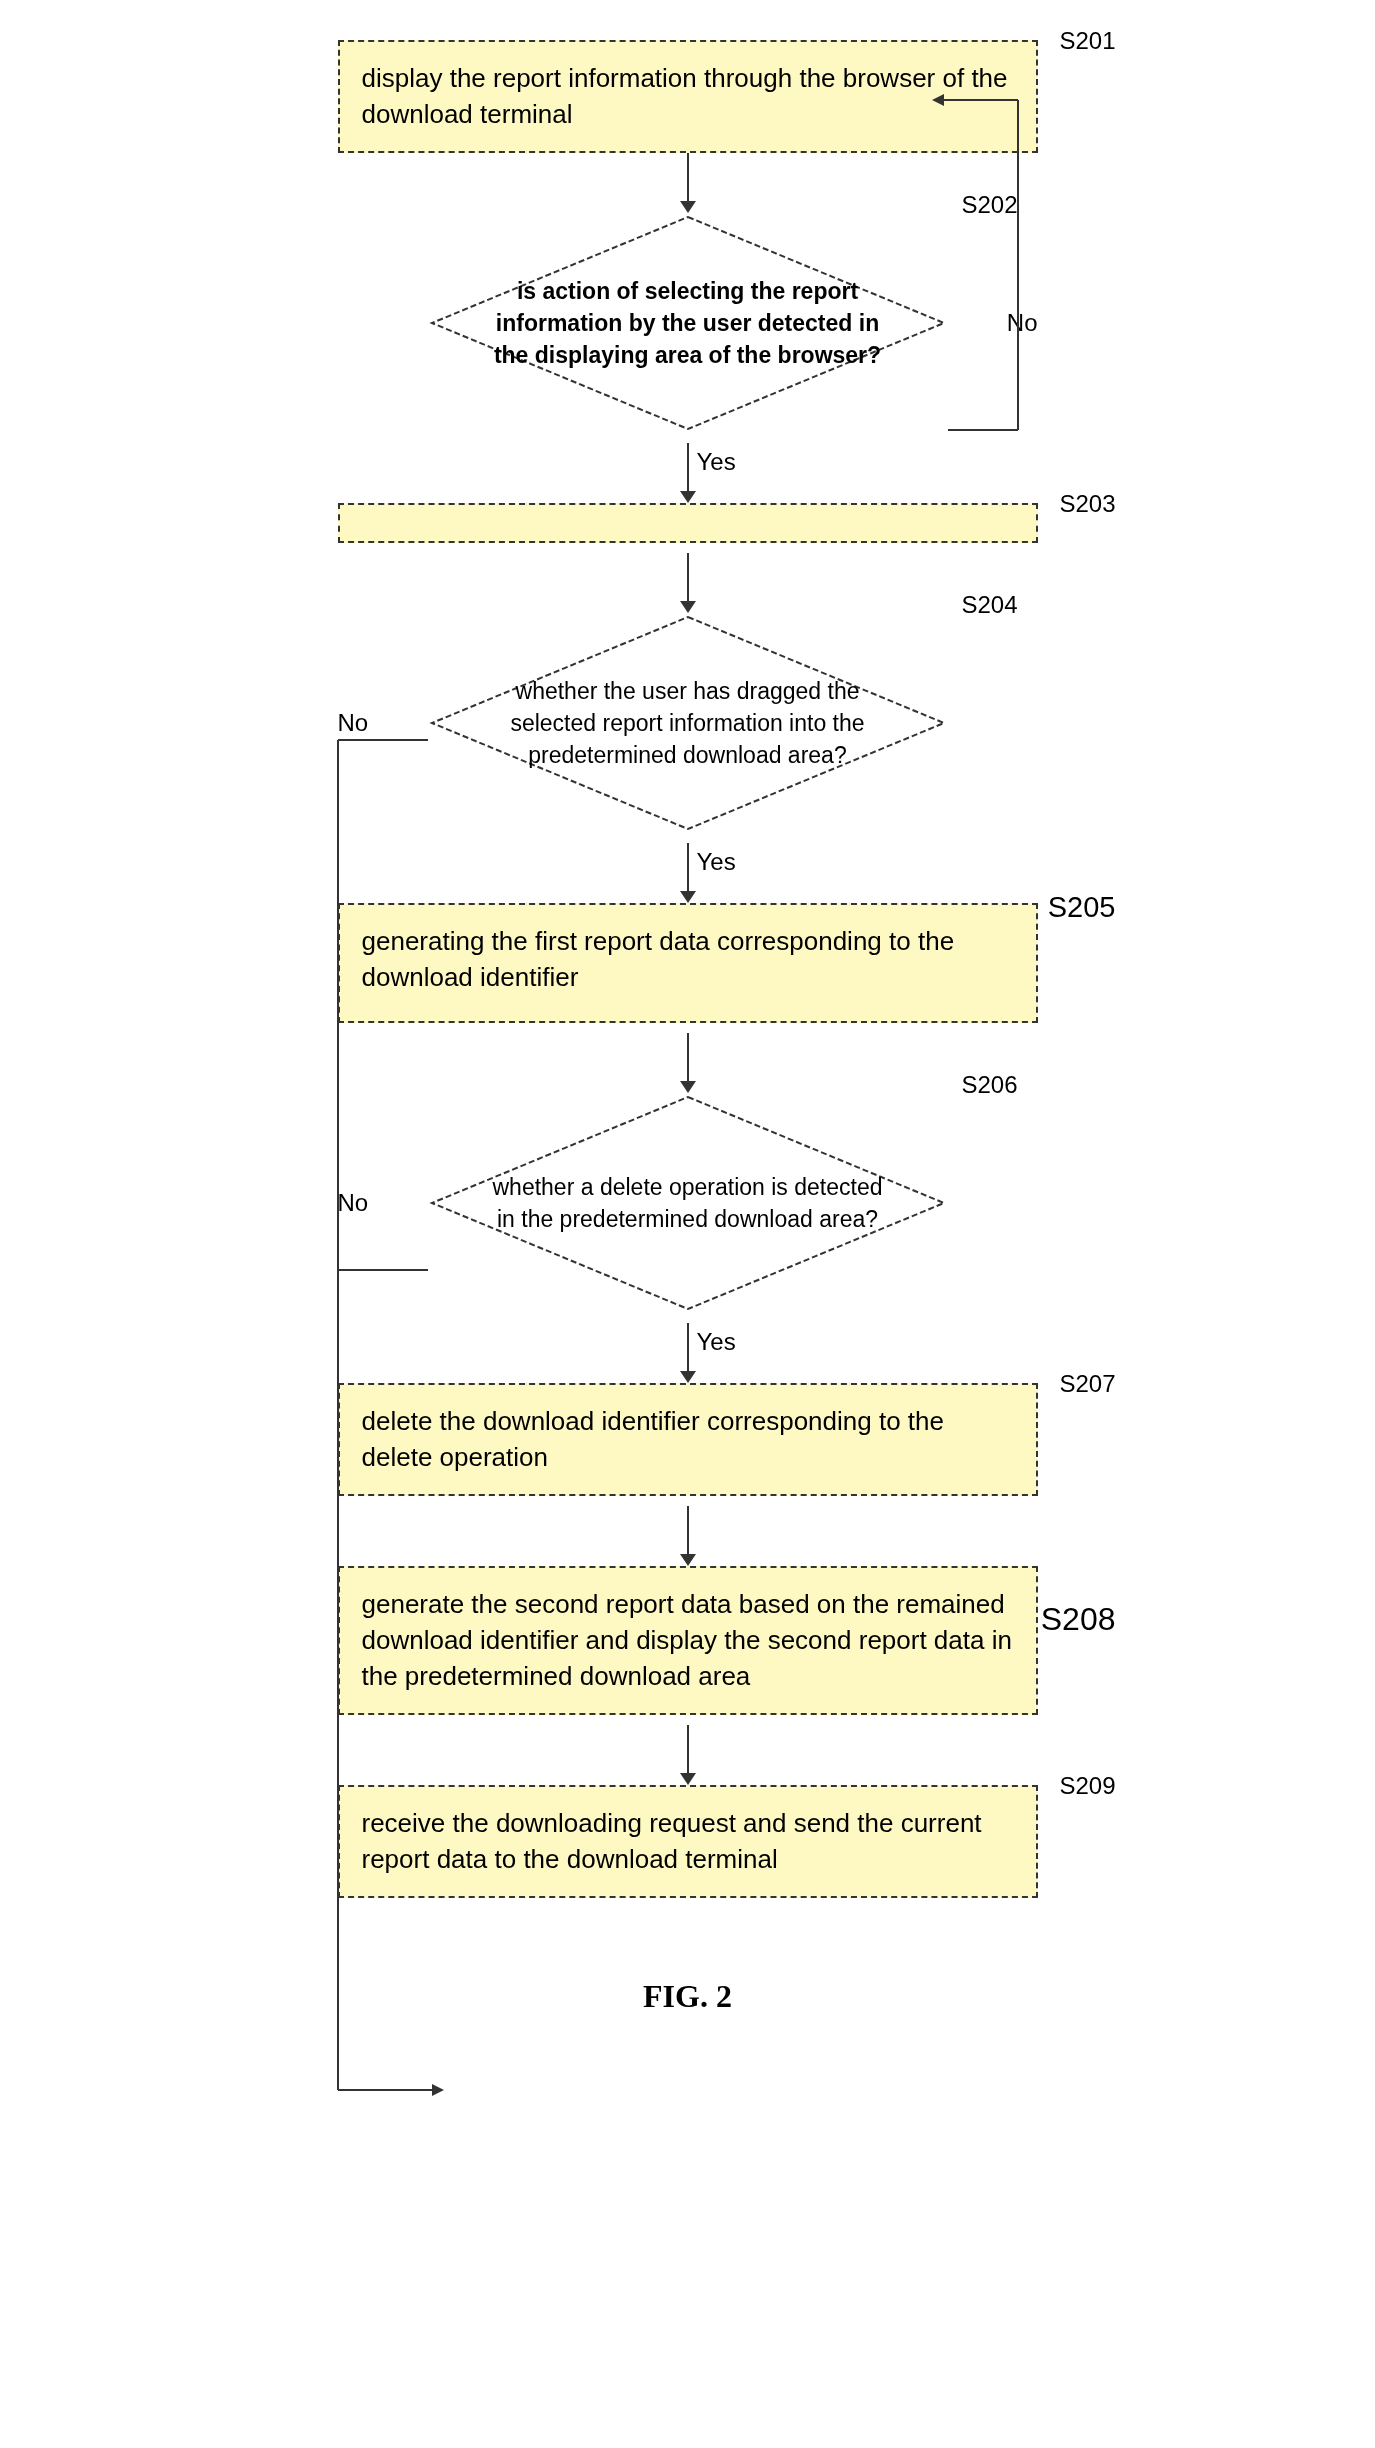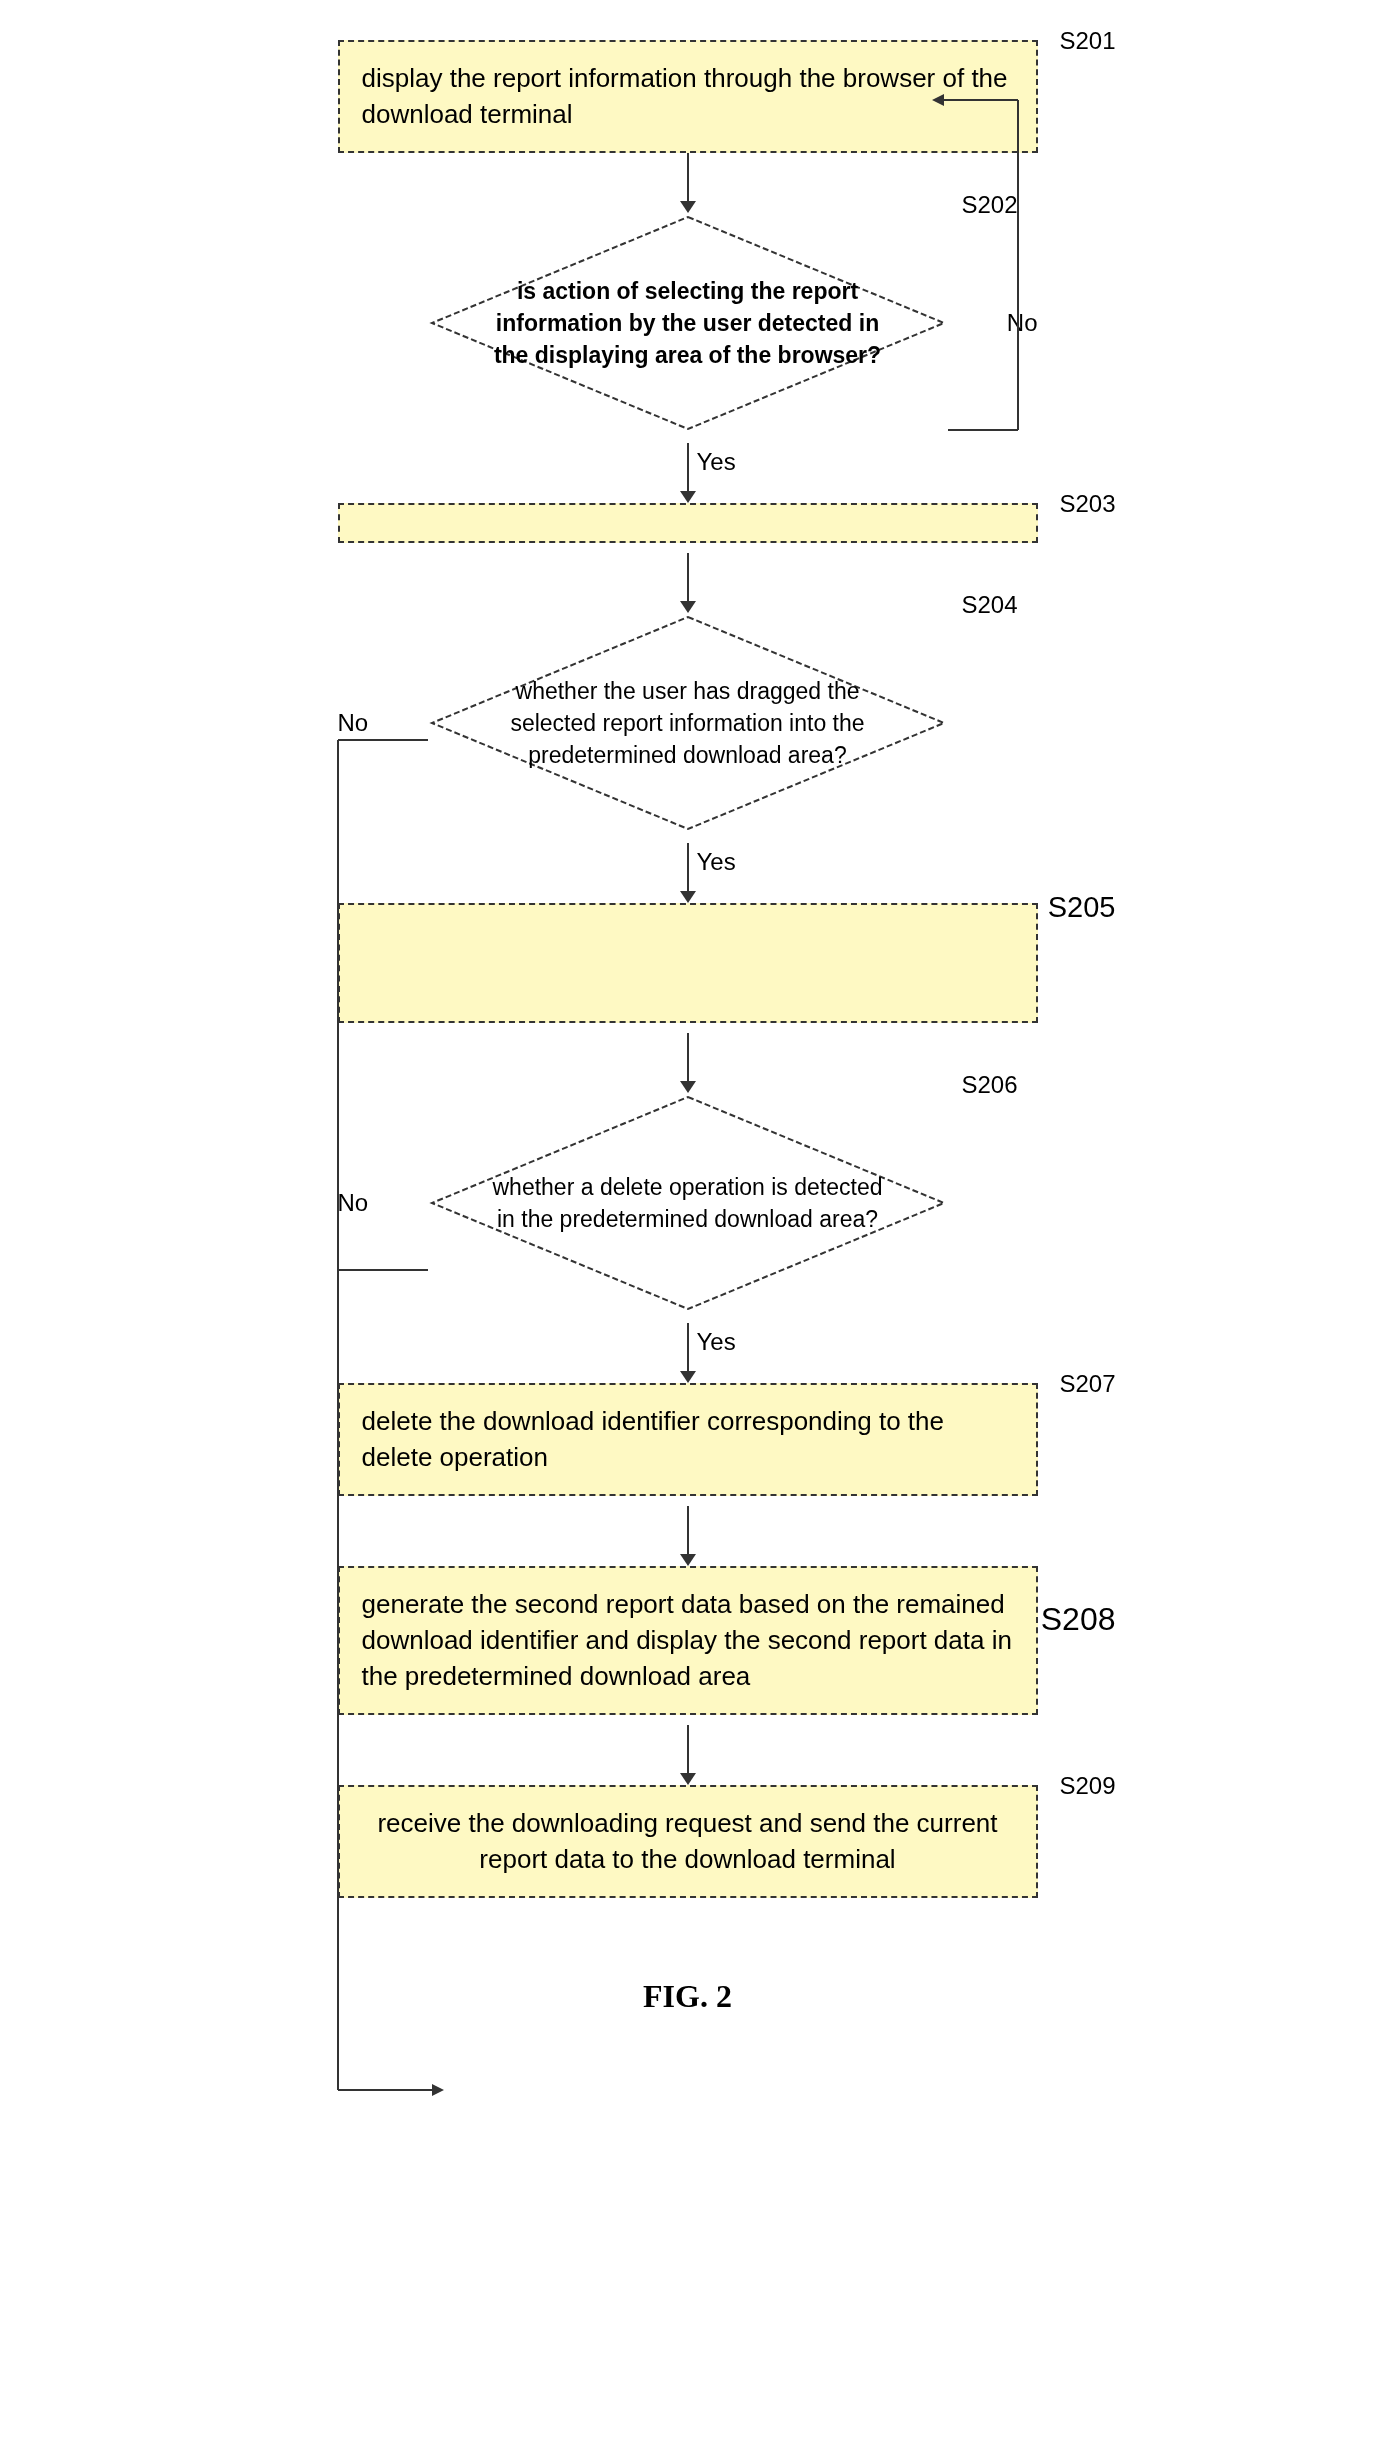"generating the first report data" span { html: none -> <span>generating the first report data corresponding to the download identifier</span> }
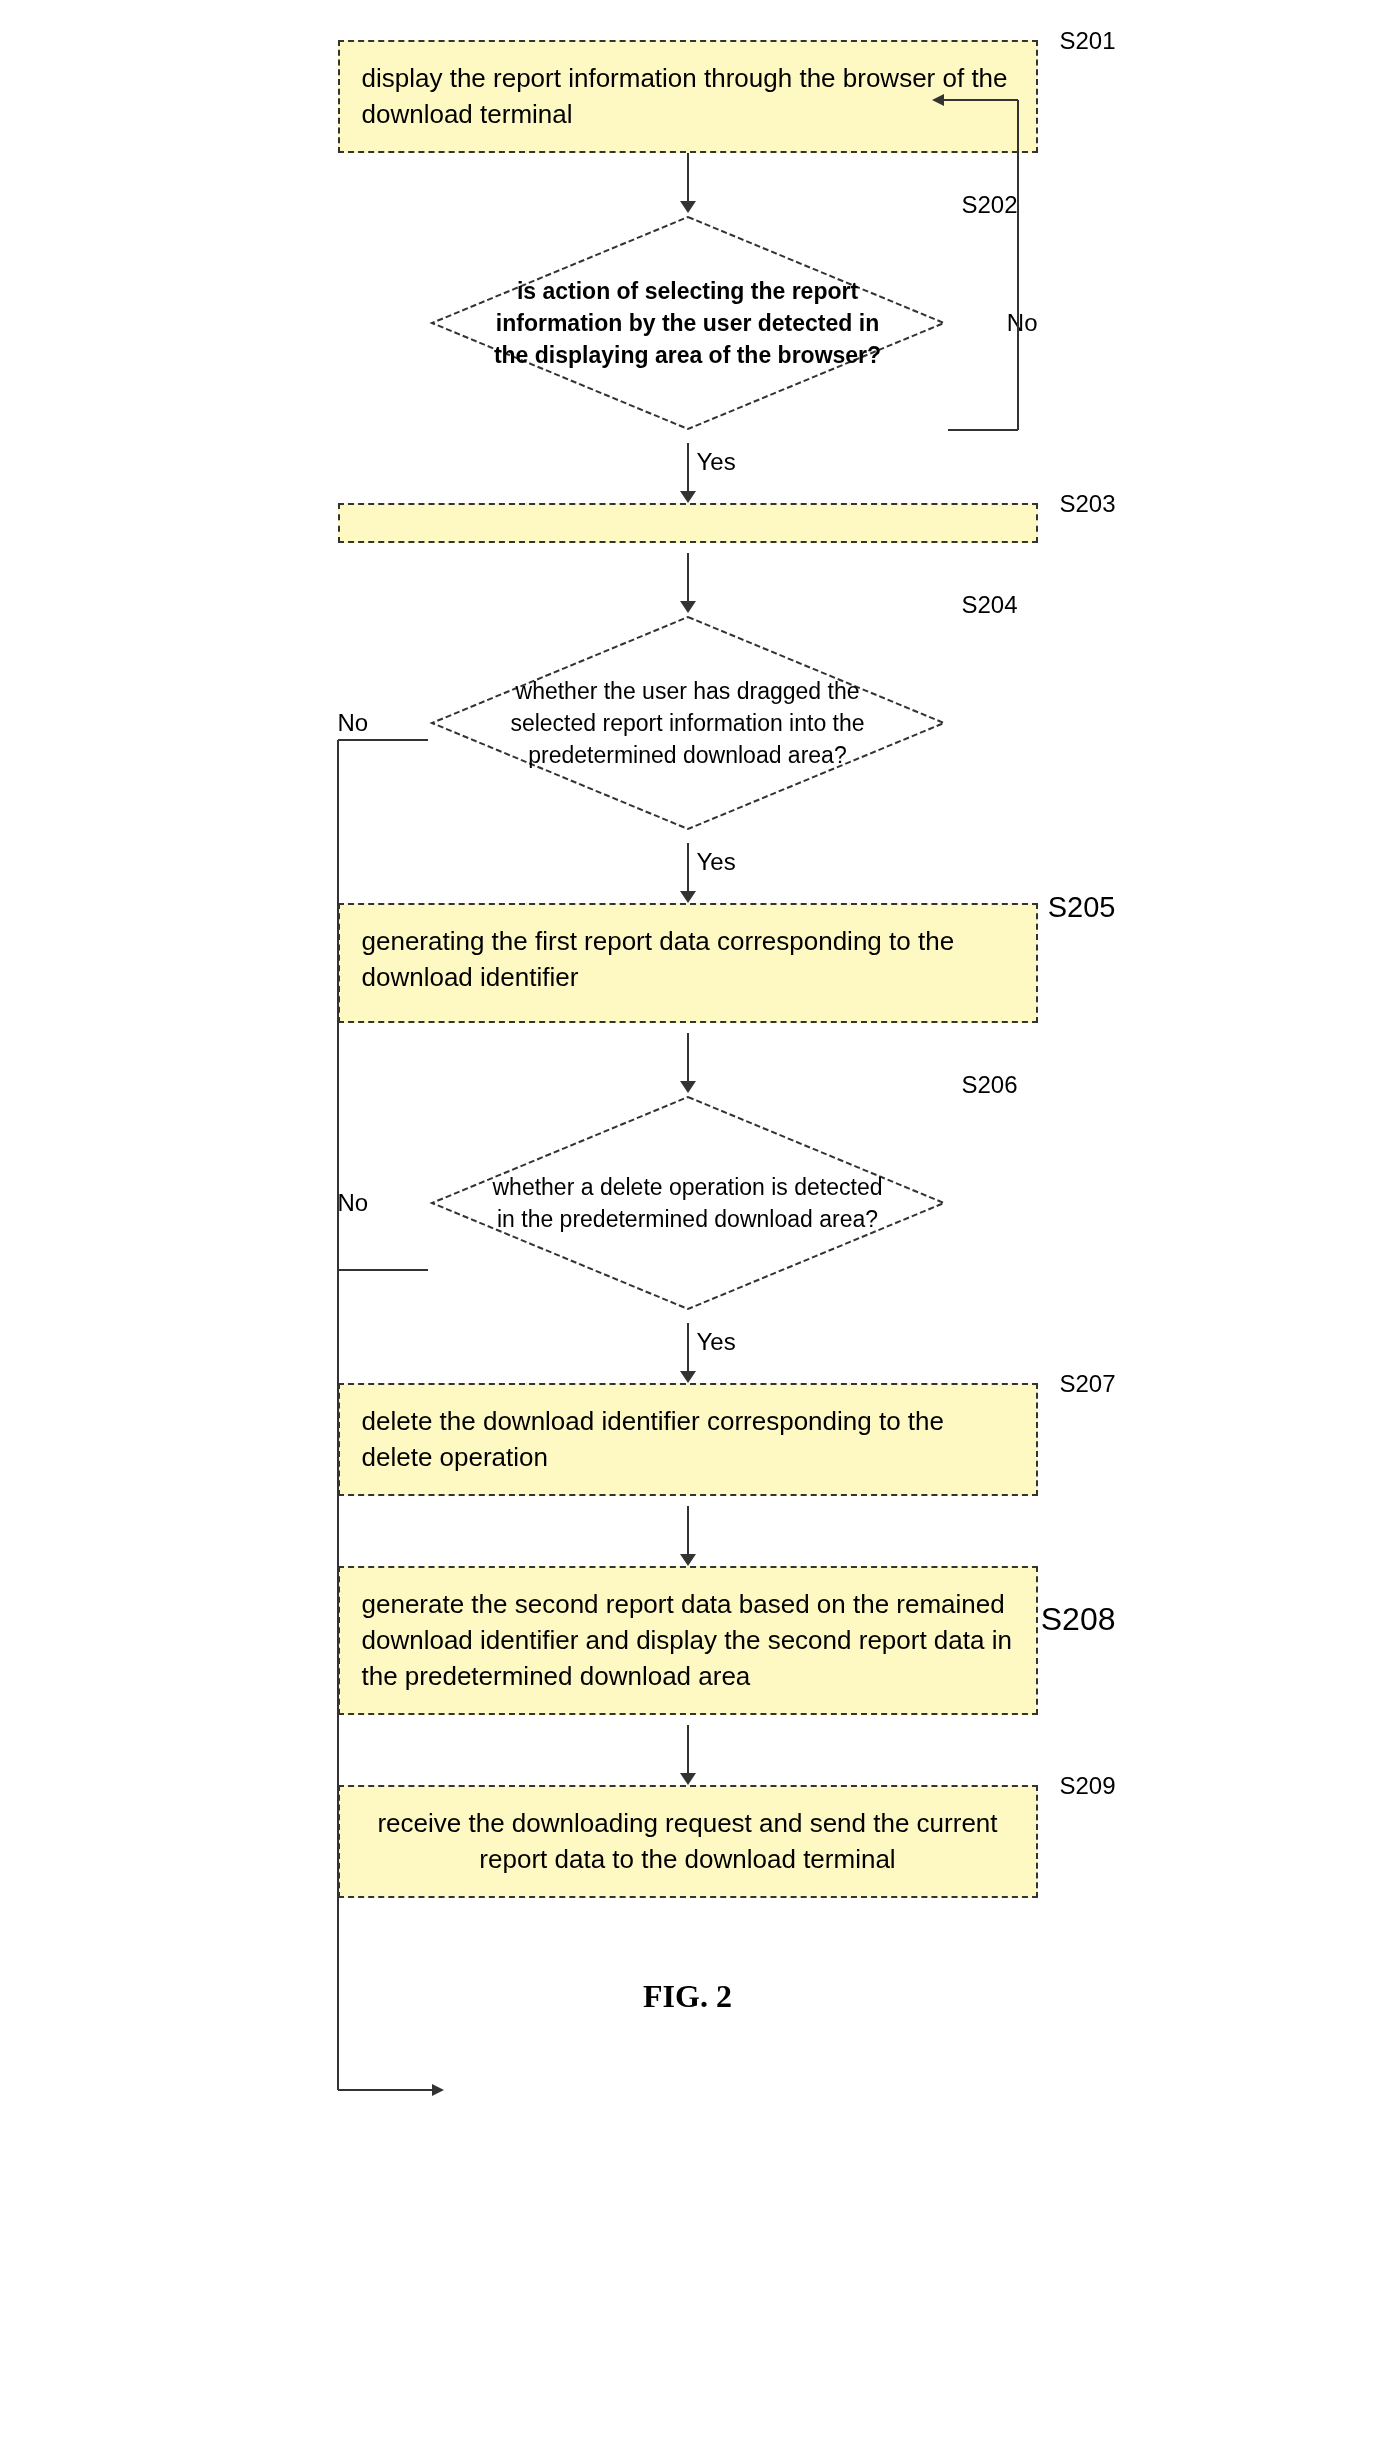"S209" div.flow-box { text-align: center -> none }
